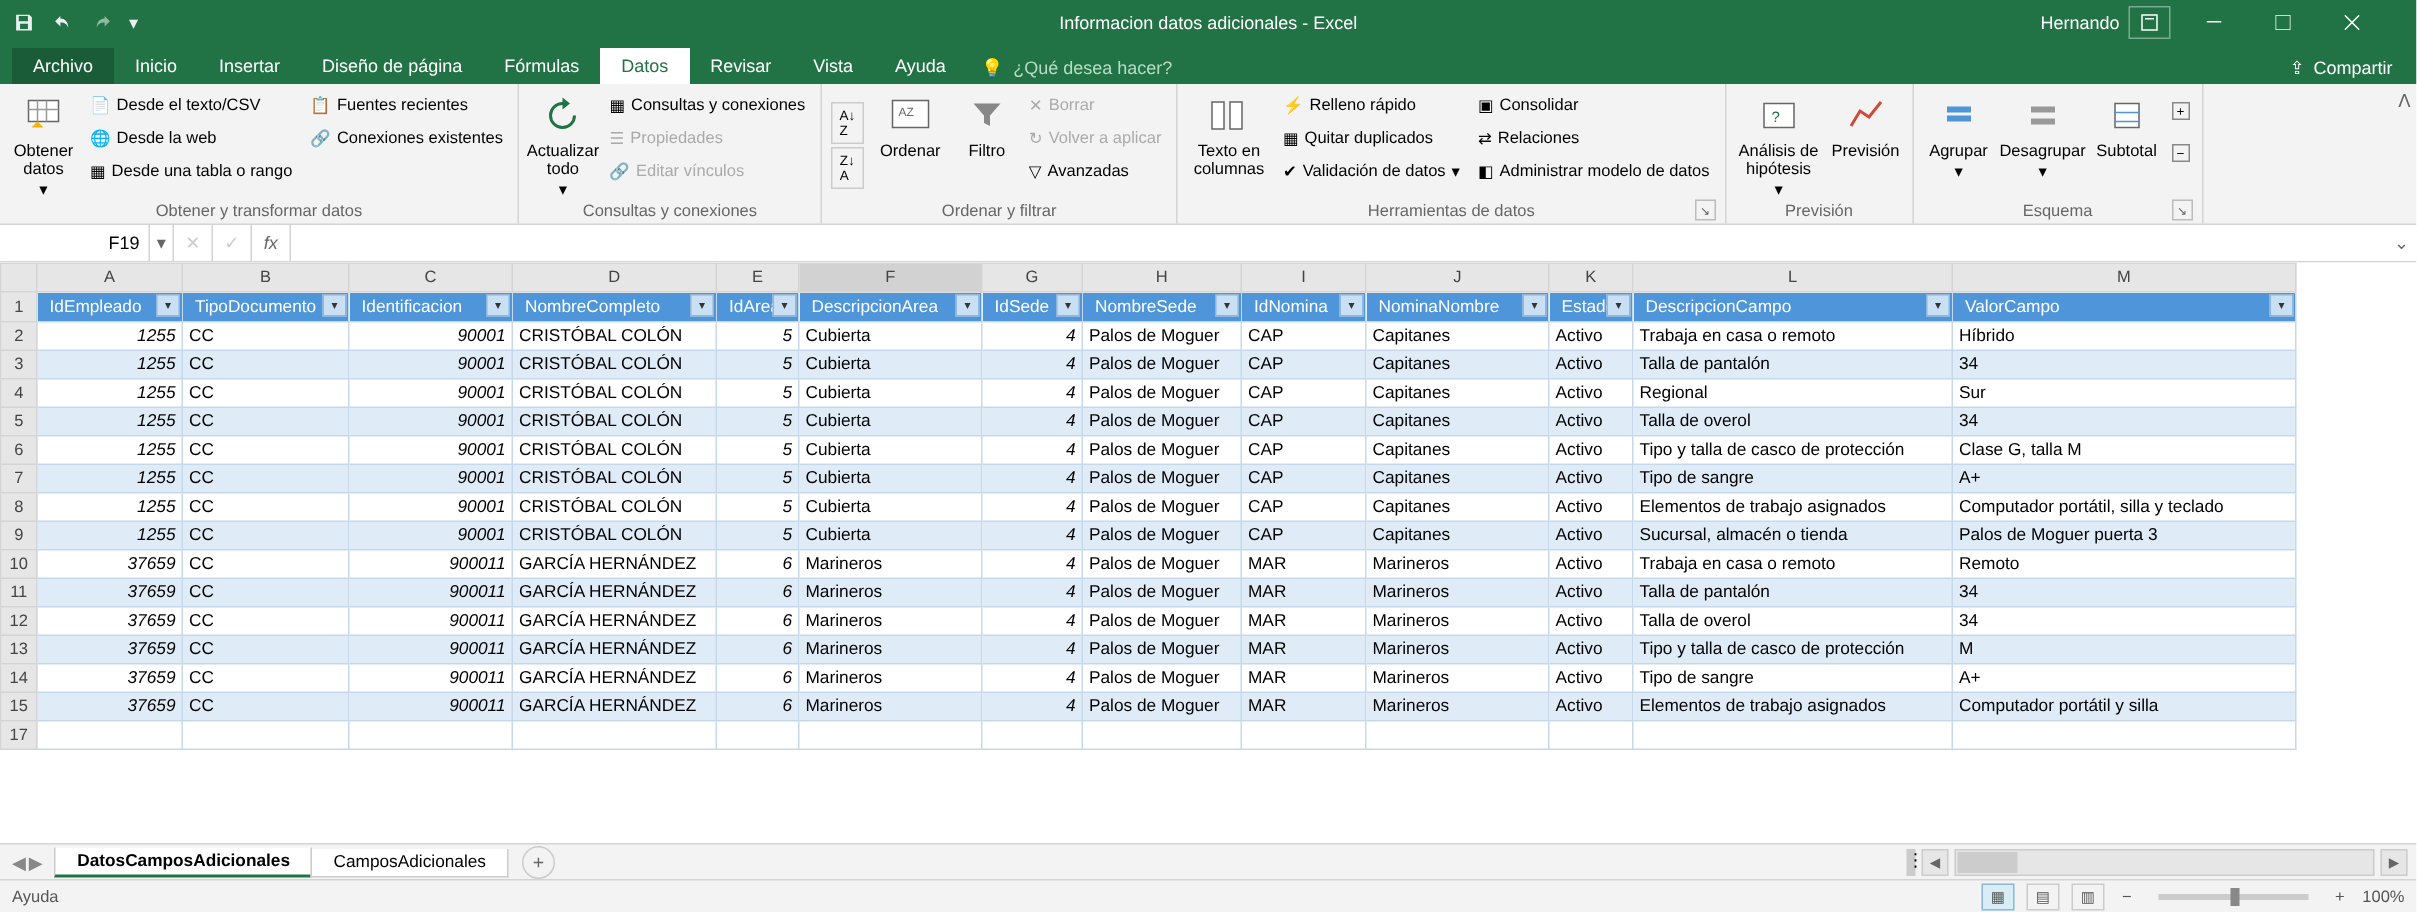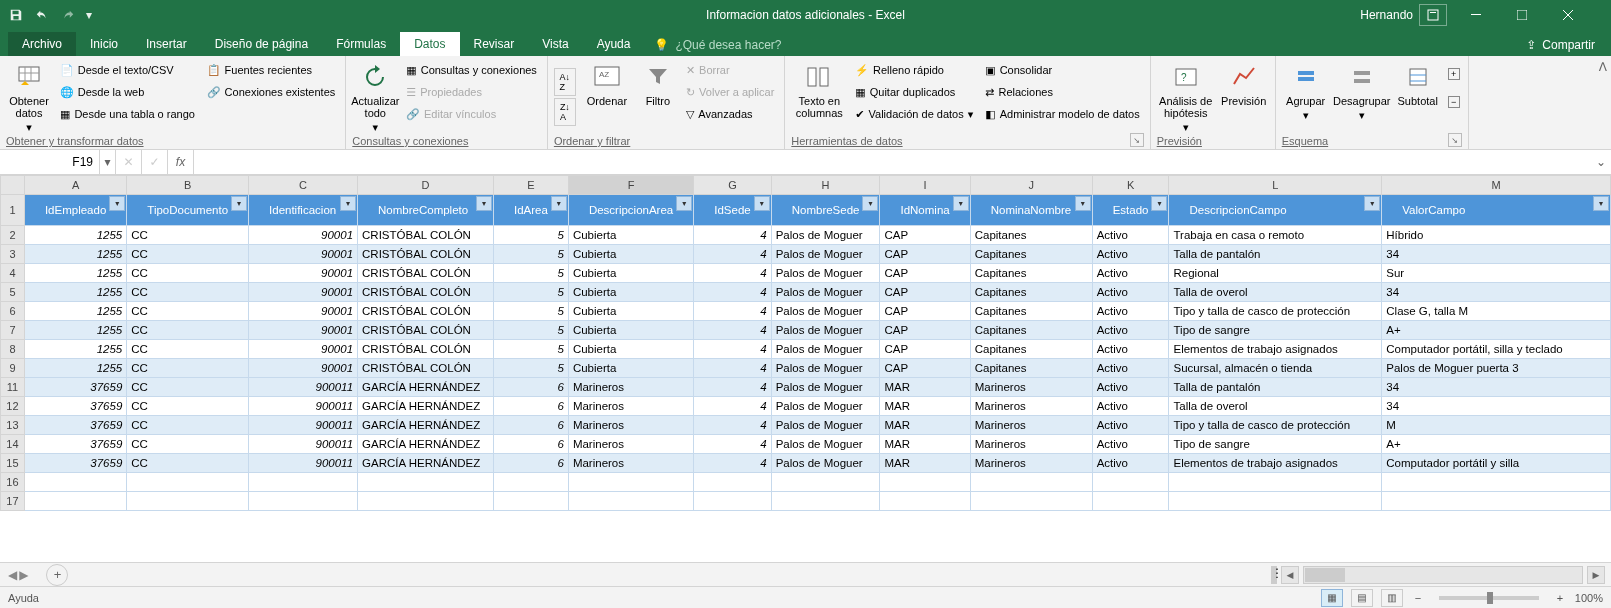"Obtener y transformar datos" .group .label { text-align: none -> center; text-decoration: underline -> none }
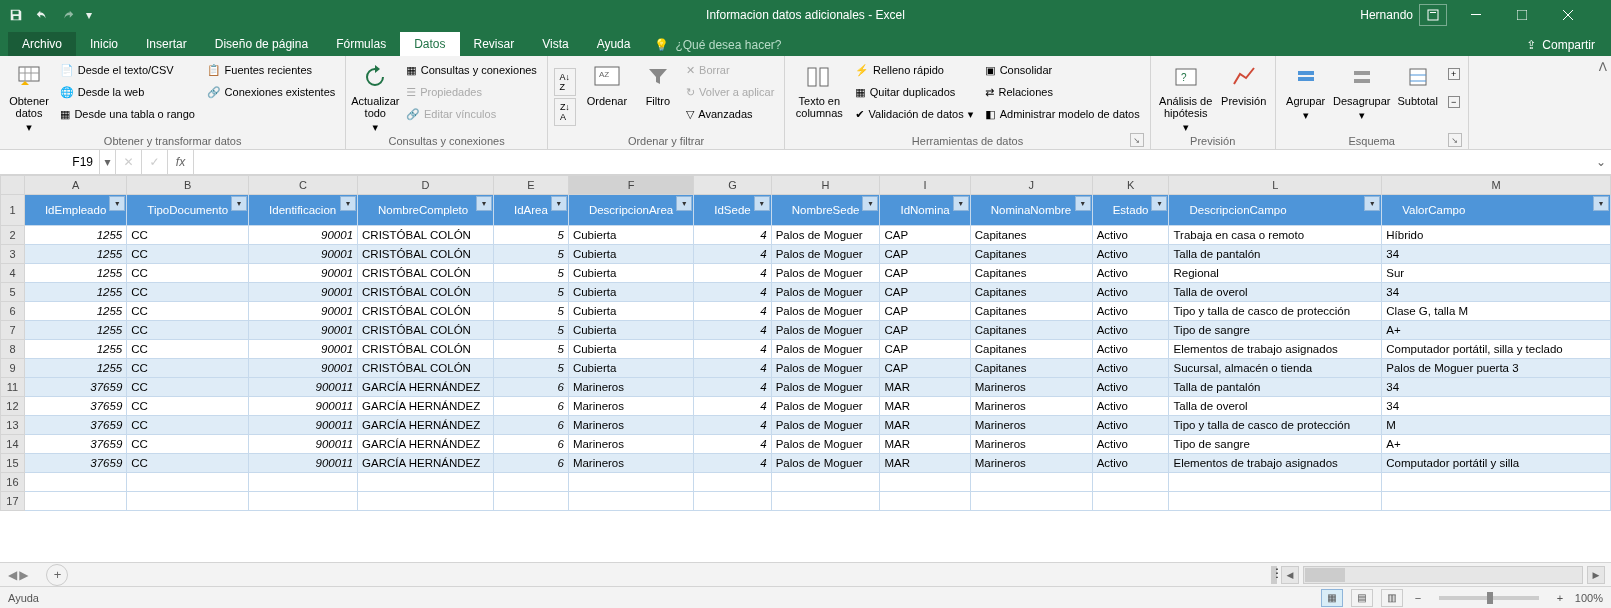"IdEmpleado" .thcell { height: 31px -> 20px; padding: 1px 20px -> 1px 8px }
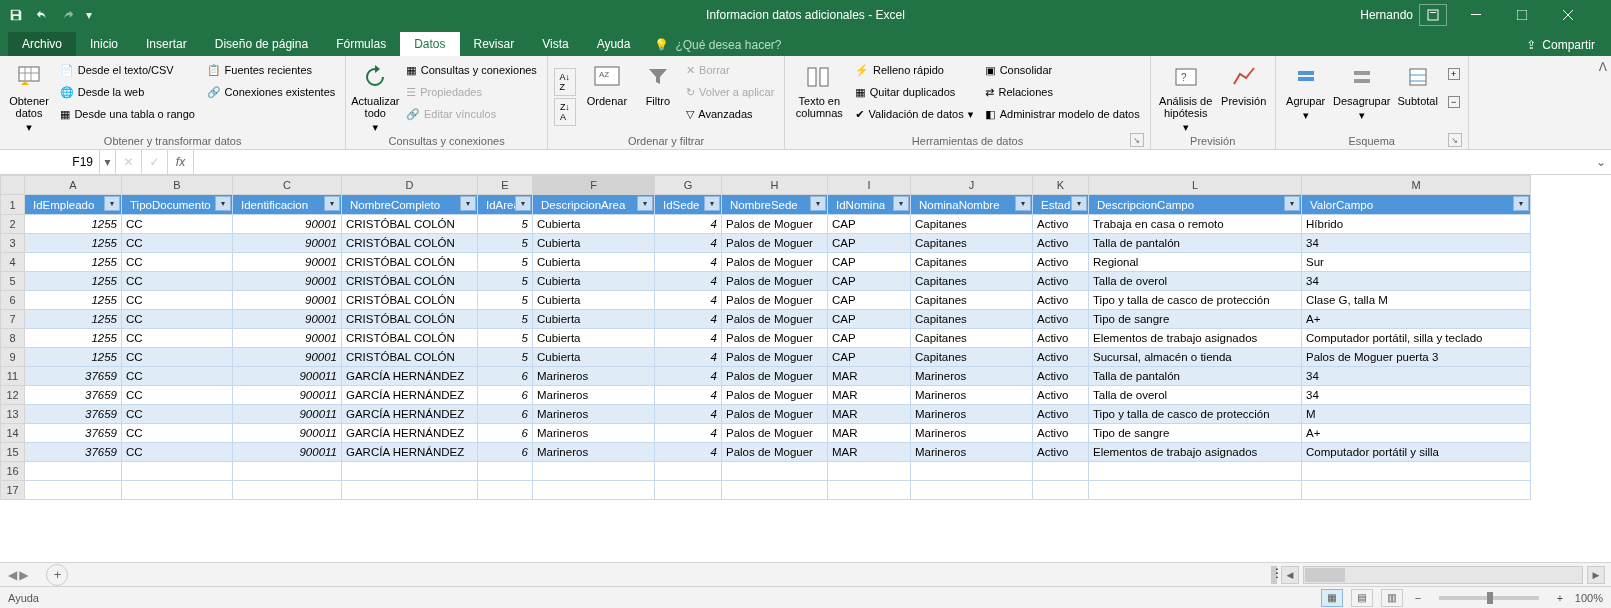"10" tr.odd { html: none -> <tr> <td>10</td> <td>37659</td> <td>CC</td> <td>900011</td> <td>GARCÍA HERNÁNDEZ</td> <td>6</td> <td>Marineros</td> <td>4</td> <td>Palos de Moguer</td> <td>MAR</td> <td>Marineros</td> <td>Activo</td> <td>Trabaja en casa o remoto</td> <td>Remoto</td> </tr> }
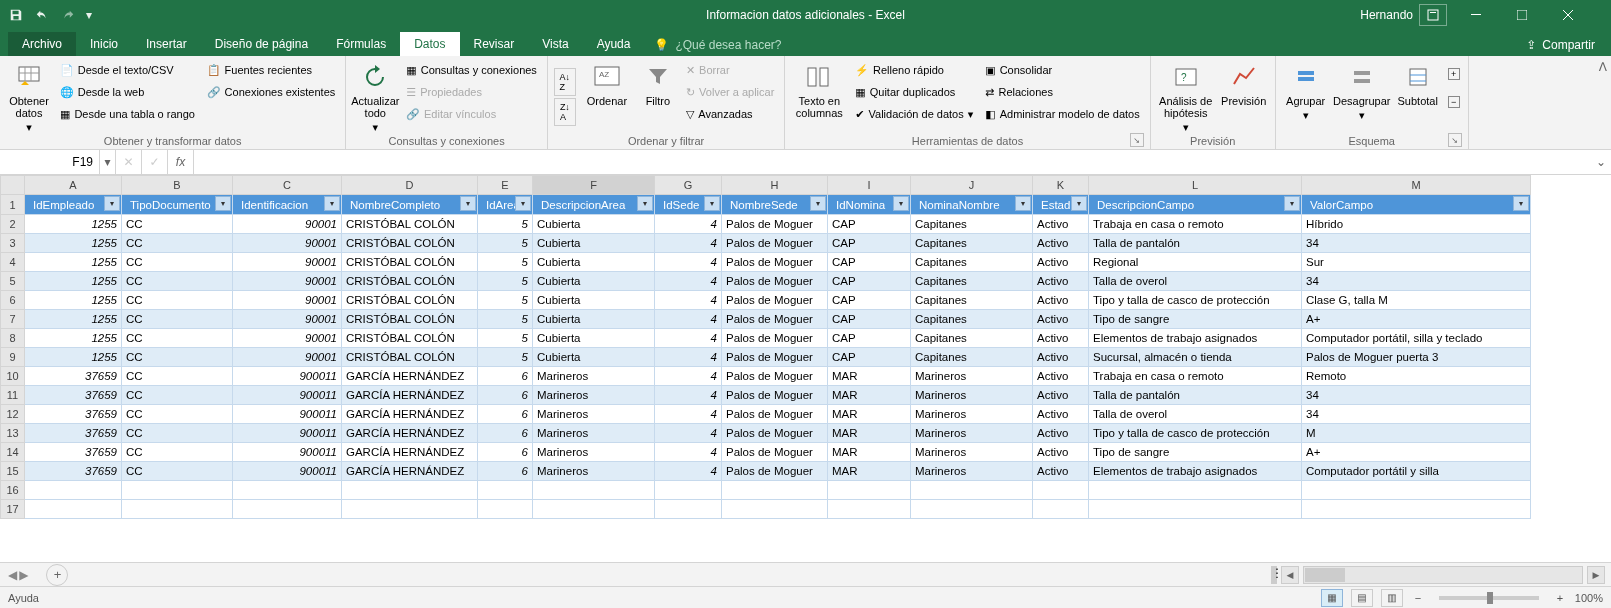"16" tr { html: <tr> <td>16</td> <td></td> <td></td> <td></td> <td></td> <td></td> <td></td> <td></td> <td></td> <td></td> <td></td> <td></td> <td></td> <td></td> </tr> -> none }
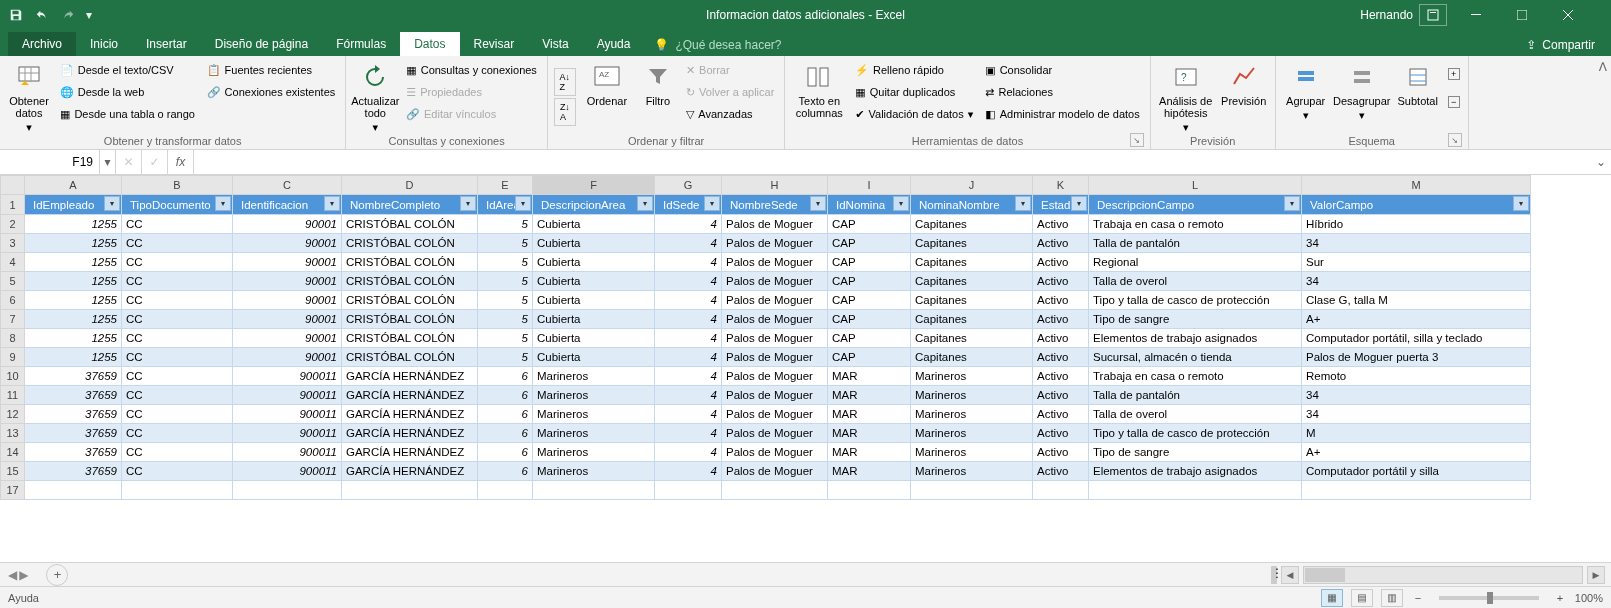"DatosCamposAdicionales" div.tabs { html: none -> <div> <div>DatosCamposAdicionales</div> <div>CamposAdicionales</div> </div> }
